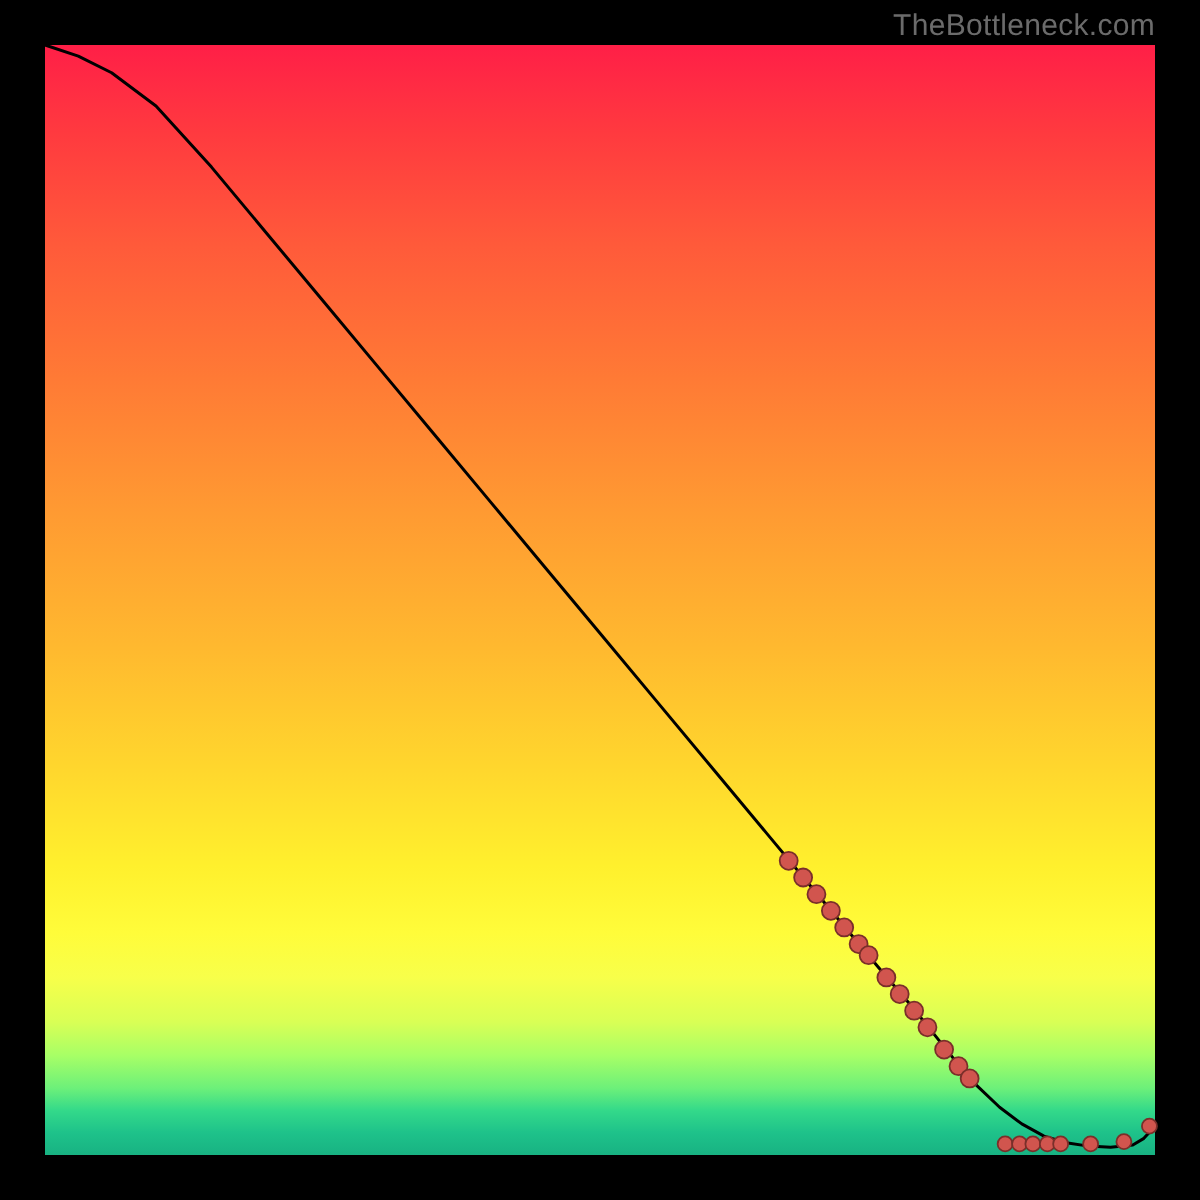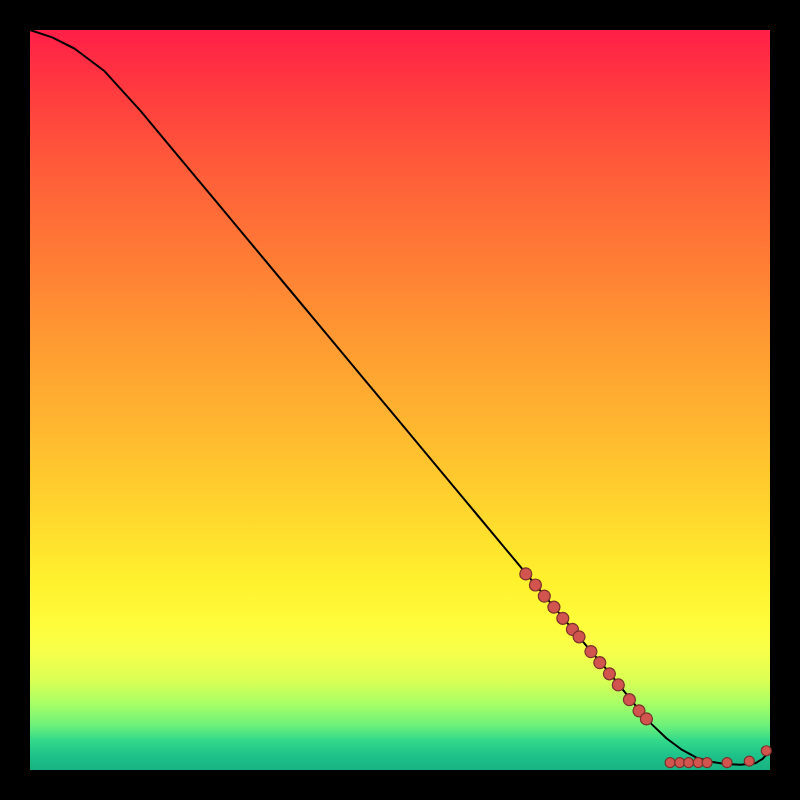"TheBottleneck.com" div.attribution { html: none -> <div>TheBottleneck.com</div> }
